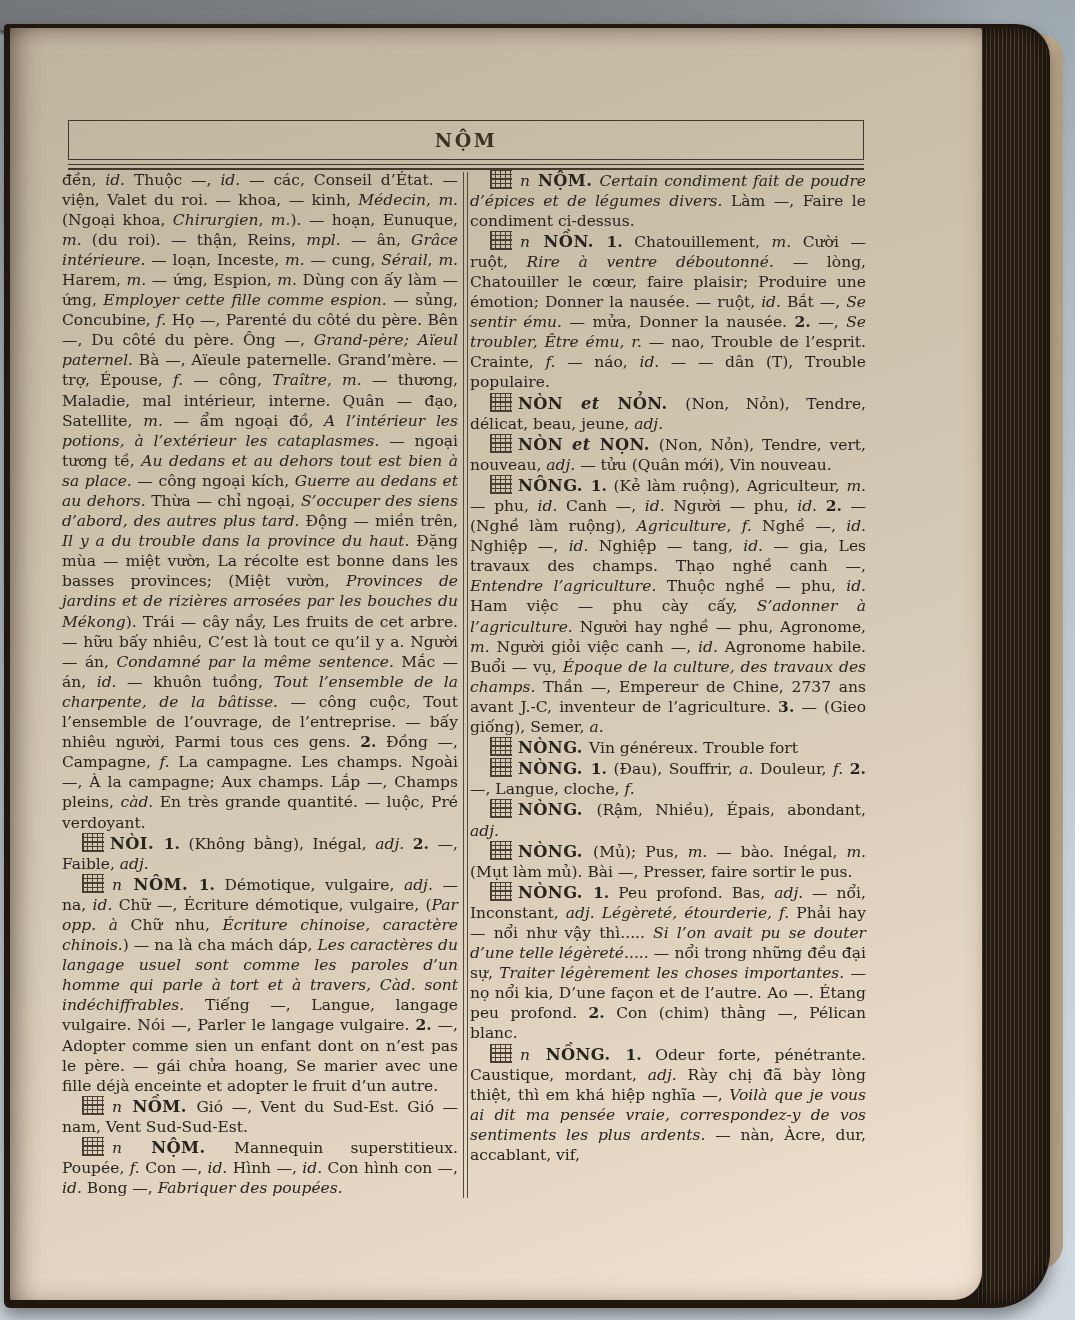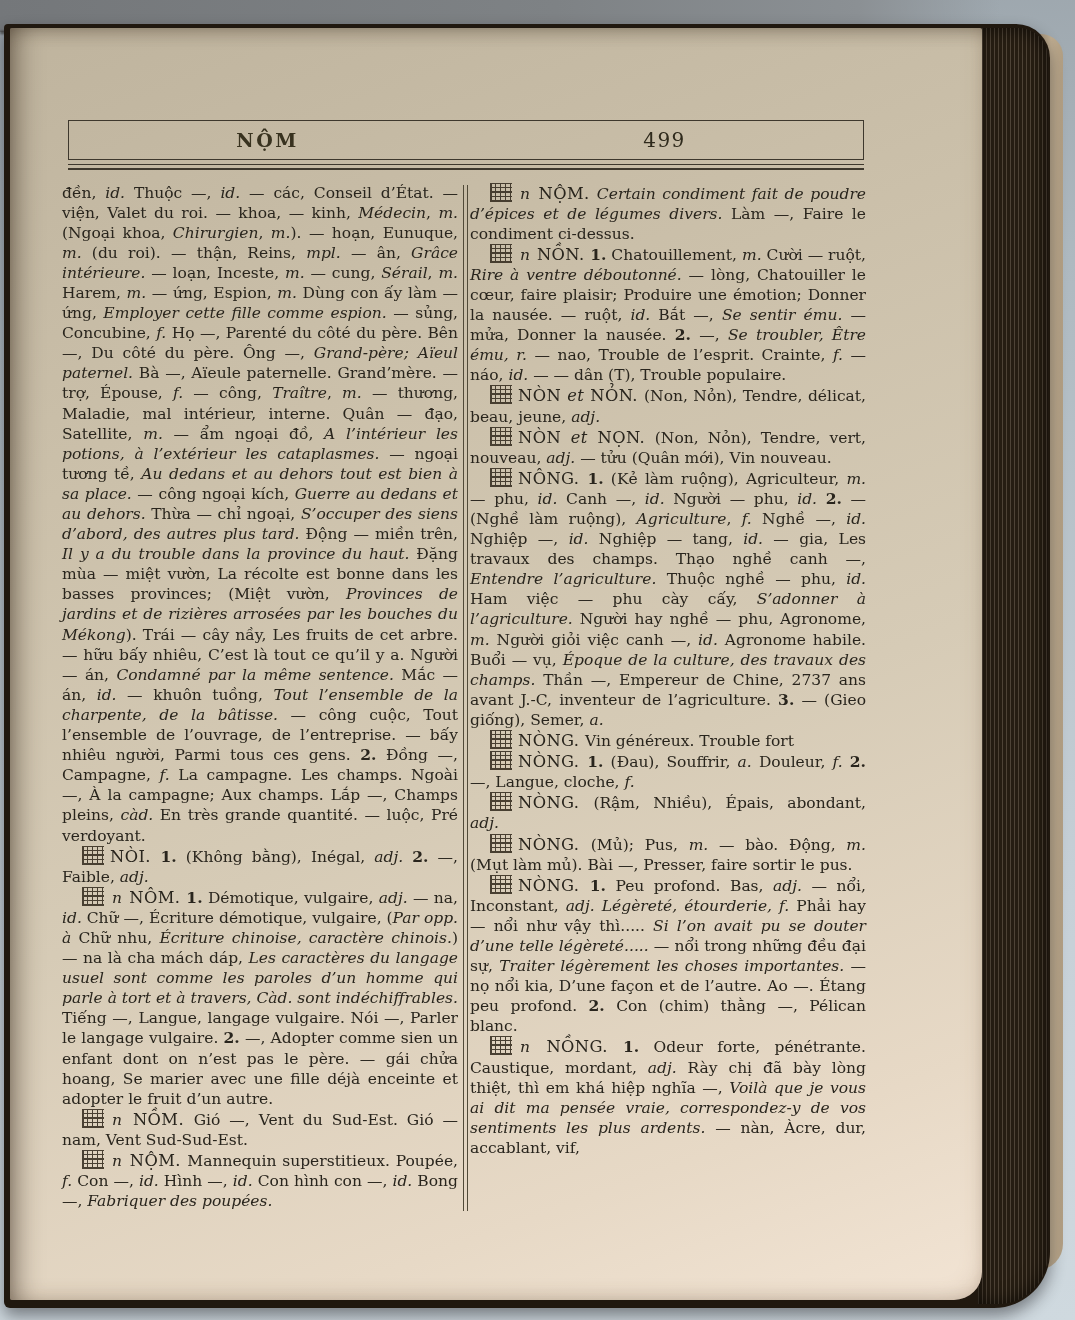"499" span.pn { html: <span>499</span> -> none }
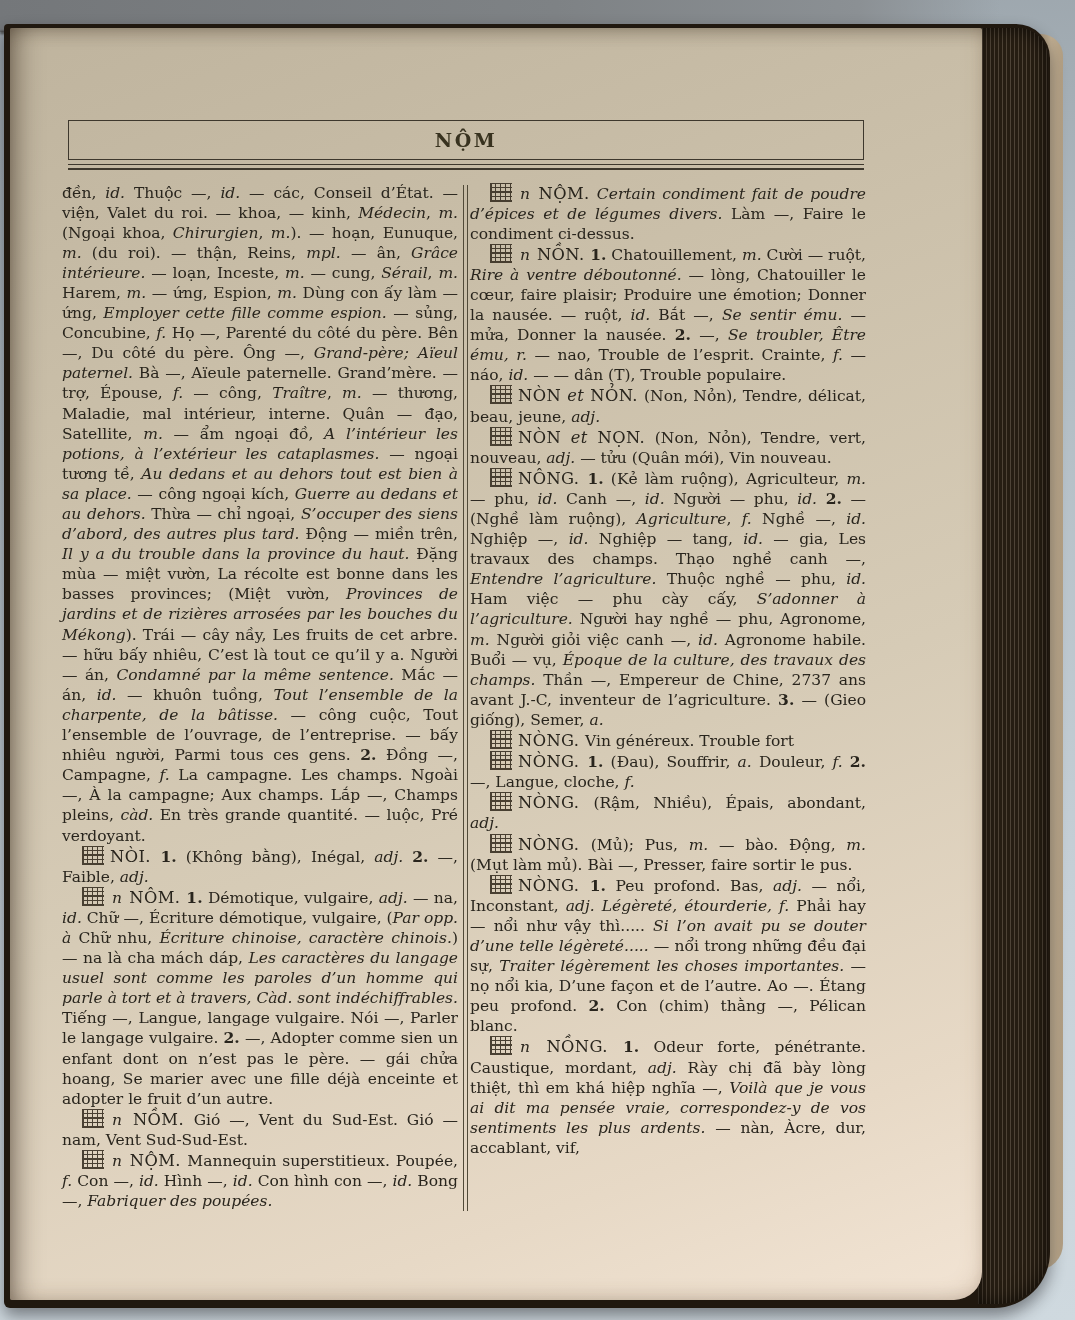"đền, id. Thuộc —, id." .text-cols { margin-top: 13px -> none }
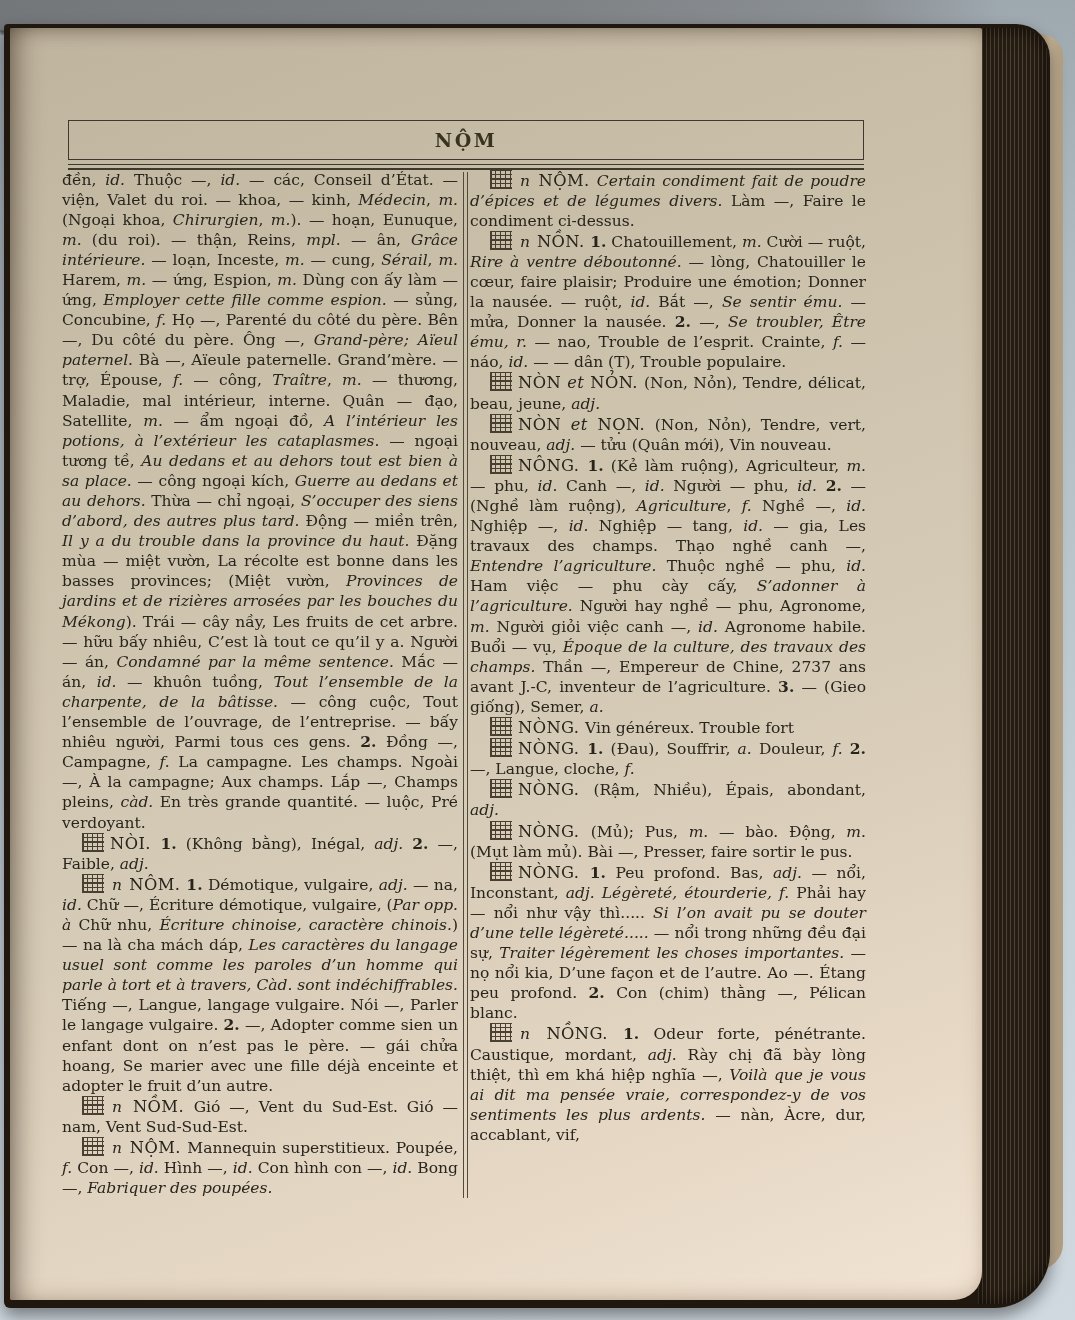"NỘM." .head { font-weight: normal -> bold }
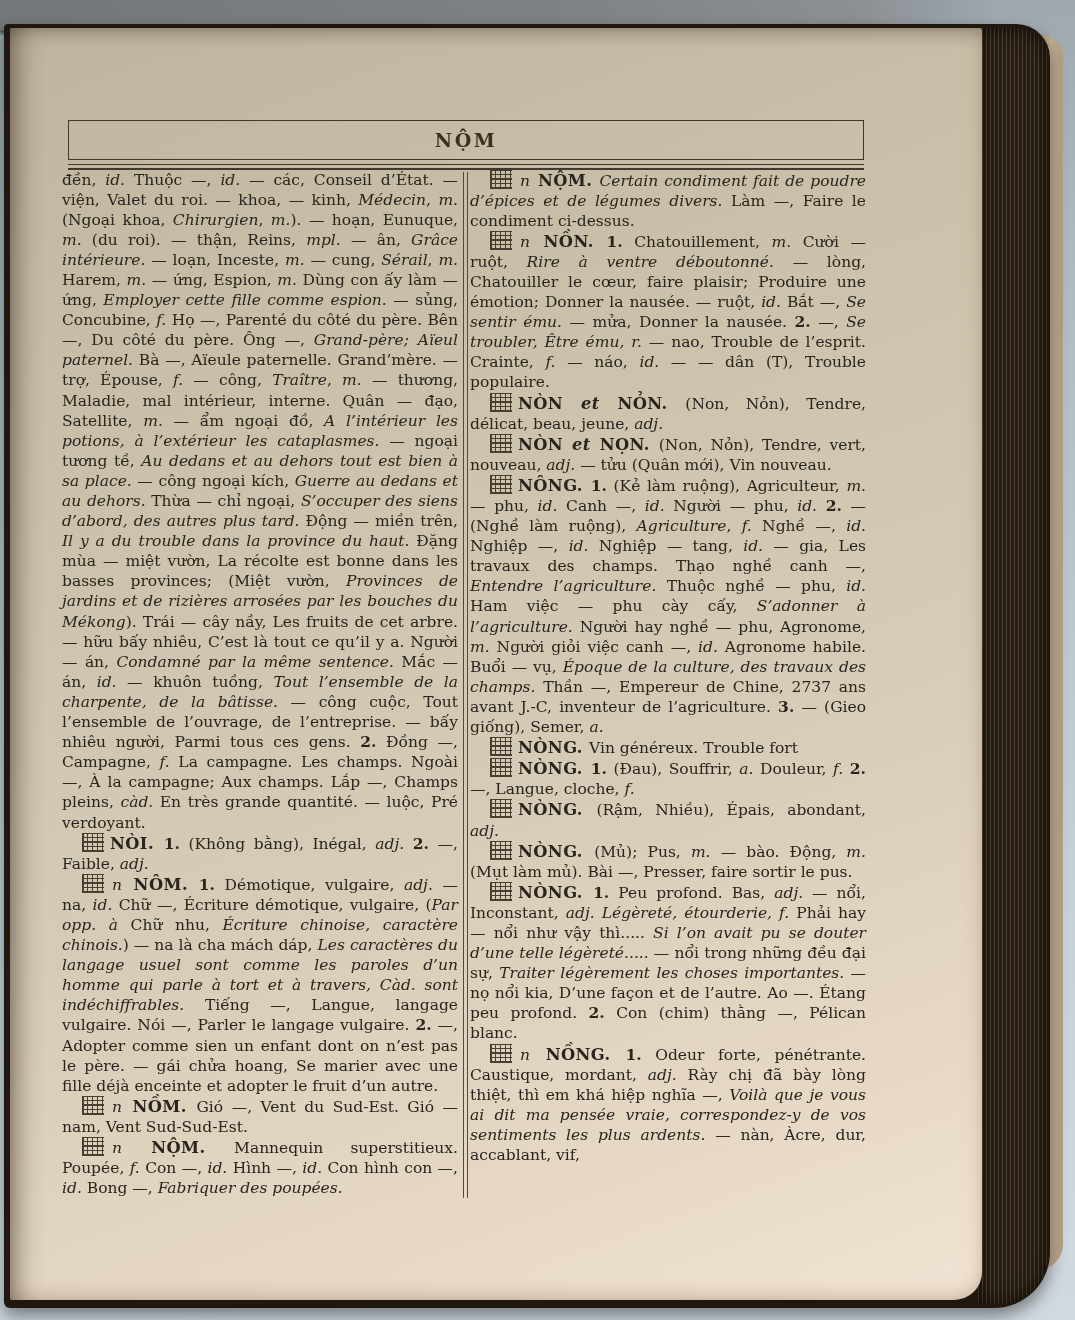"— bào. Động," span { text: Động -> Inégal }
